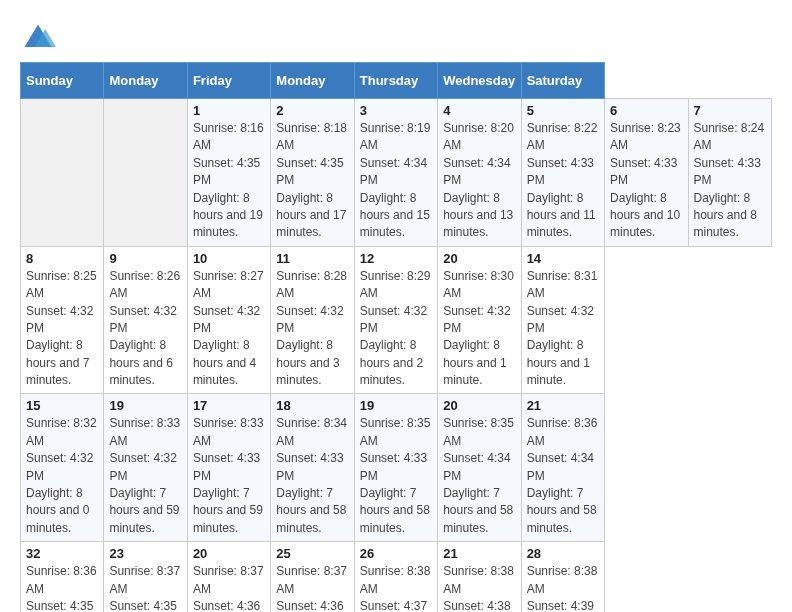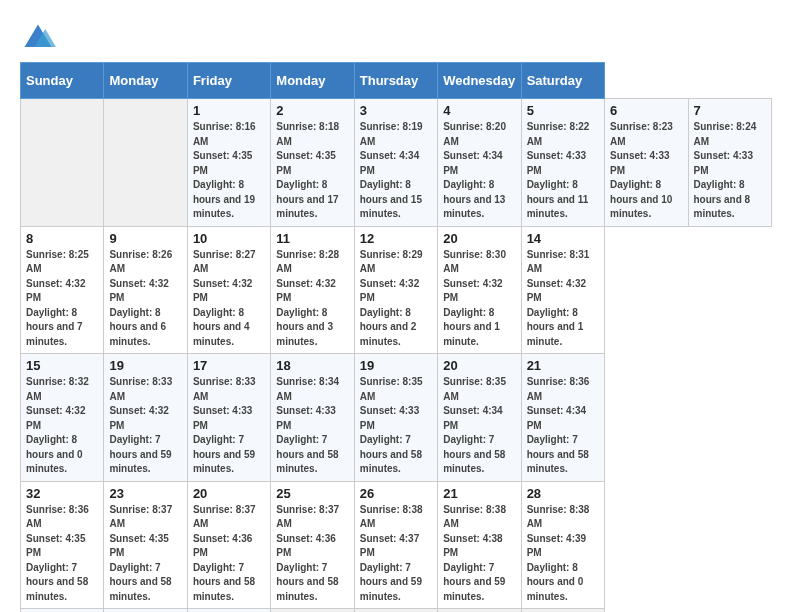"Sunrise: 8:16 AM" .day-detail { font-size: 10px -> 12px; font-weight: bold -> none }
